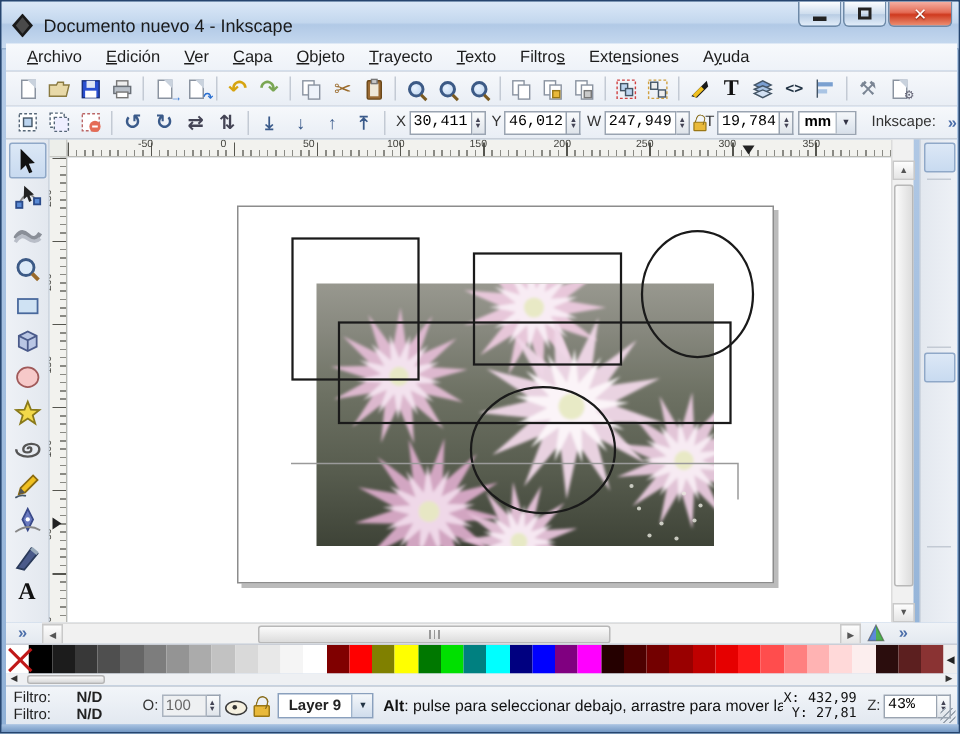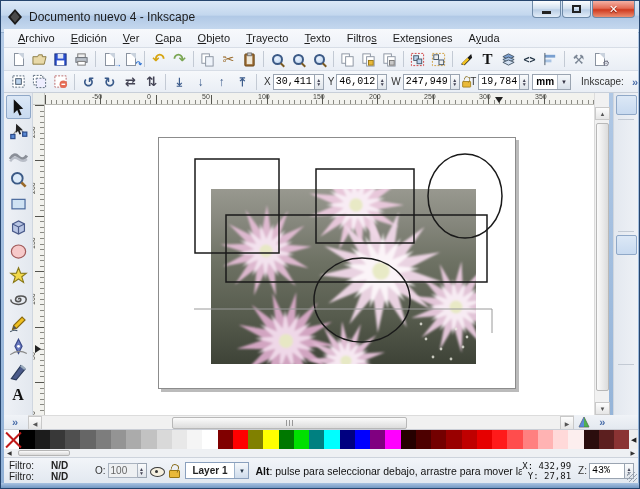"Layer 1" span.txt { text: 1 -> 9 }
